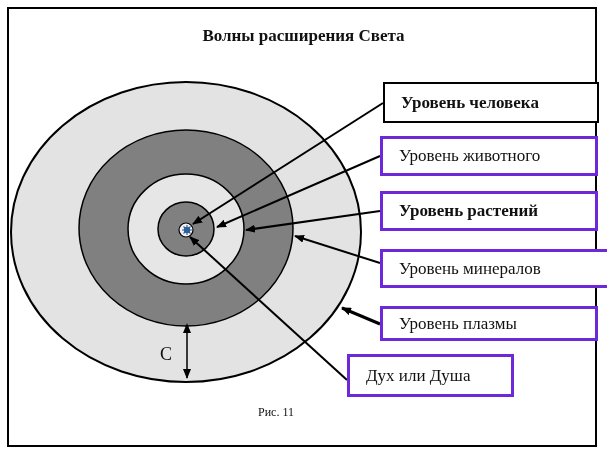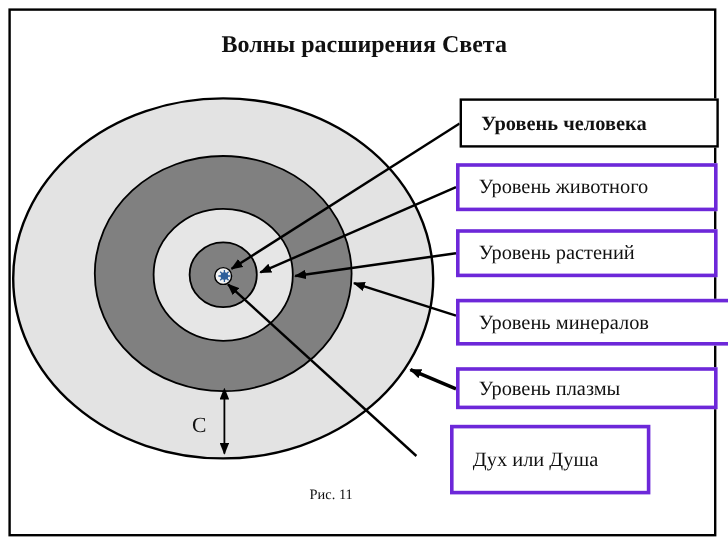"Волны расширения Света" .title { font-size: 20px -> 17px }
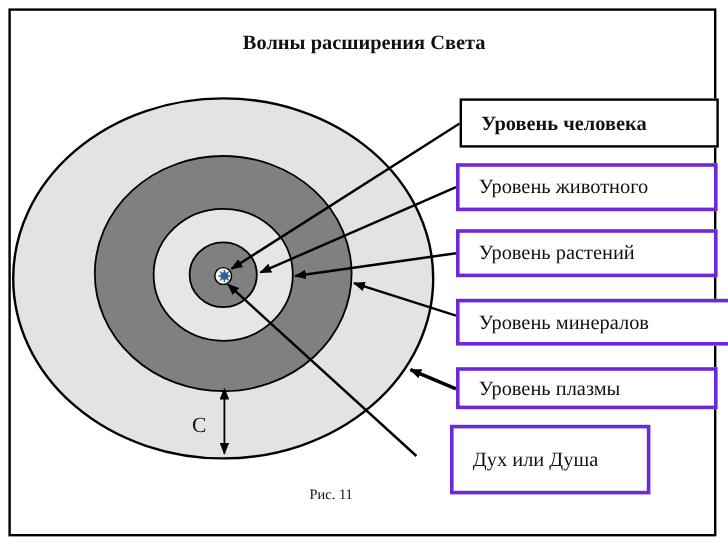"Уровень растений" div.label-box { font-weight: none -> bold }
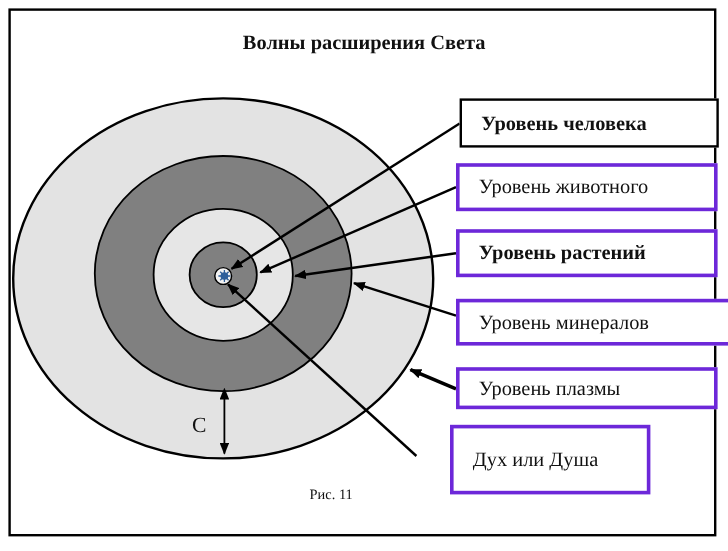"Дух или Душа" div.label-box { height: 58px -> 43px; margin-left: 28px -> none }
